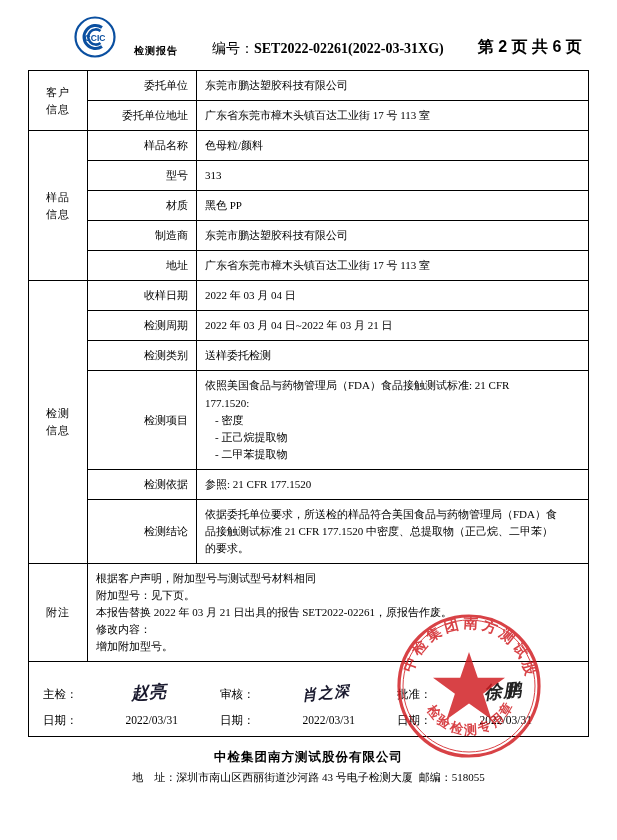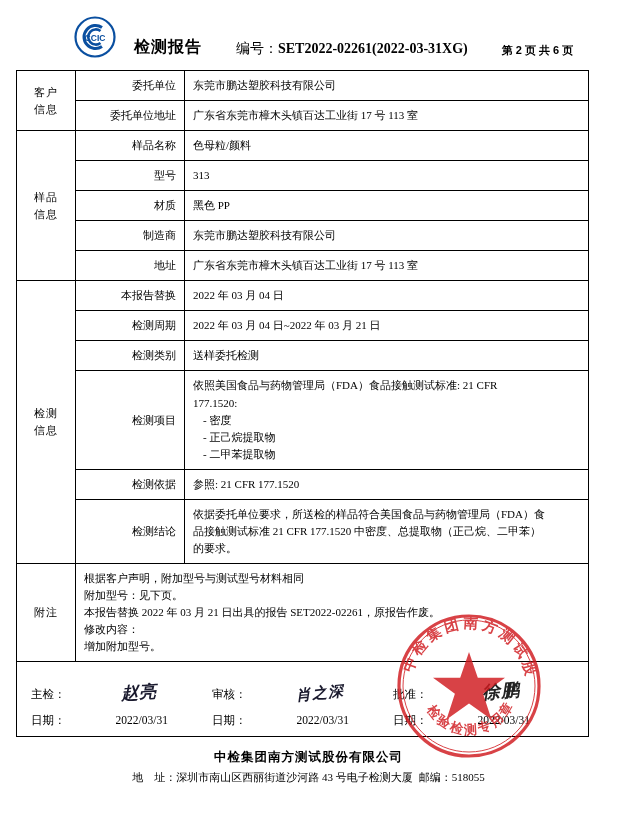"检测报告" .hdr-title { font-size: 16px -> 10px }
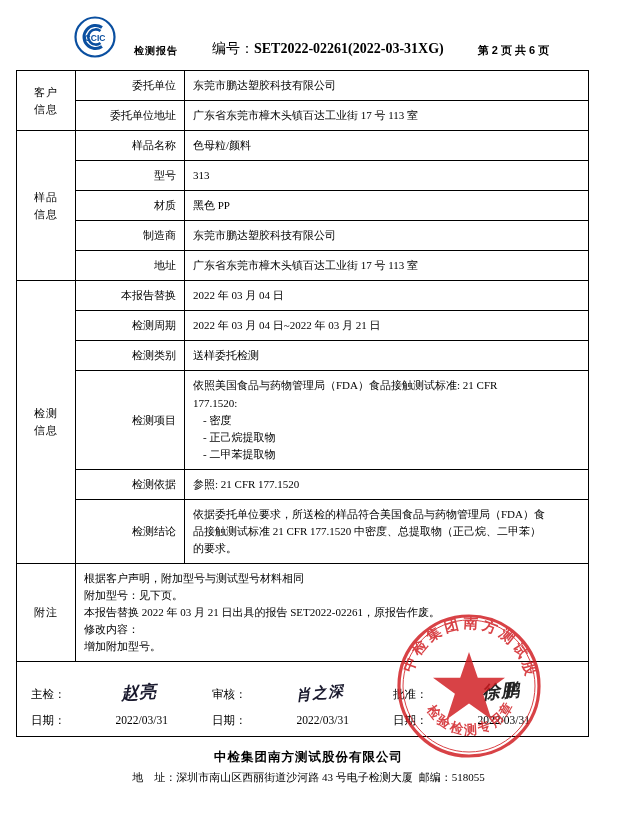"第 2 页 共 6" .hdr-page { font-size: 11px -> 16px }
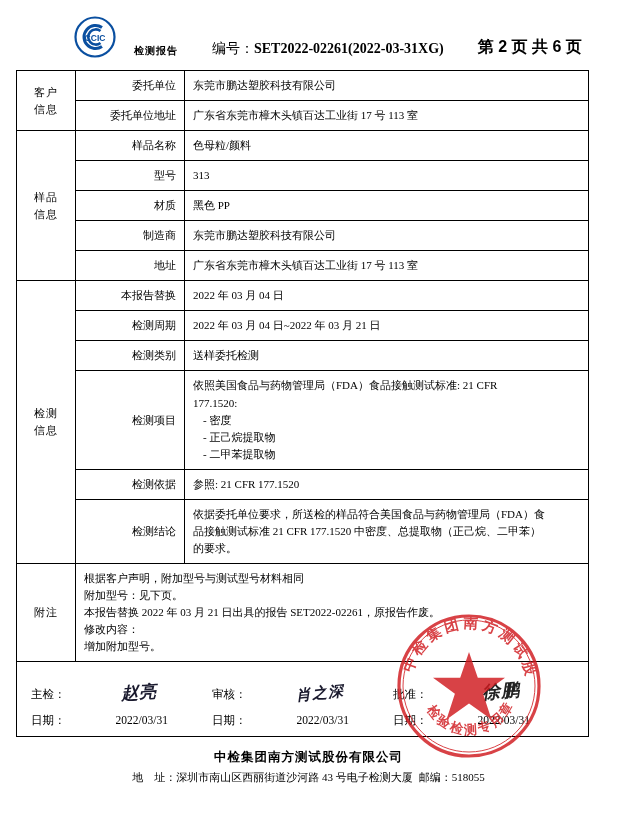"客户" .tbl-wrap { margin: 4px 28px 0 16px -> 4px 28px 0 28px }
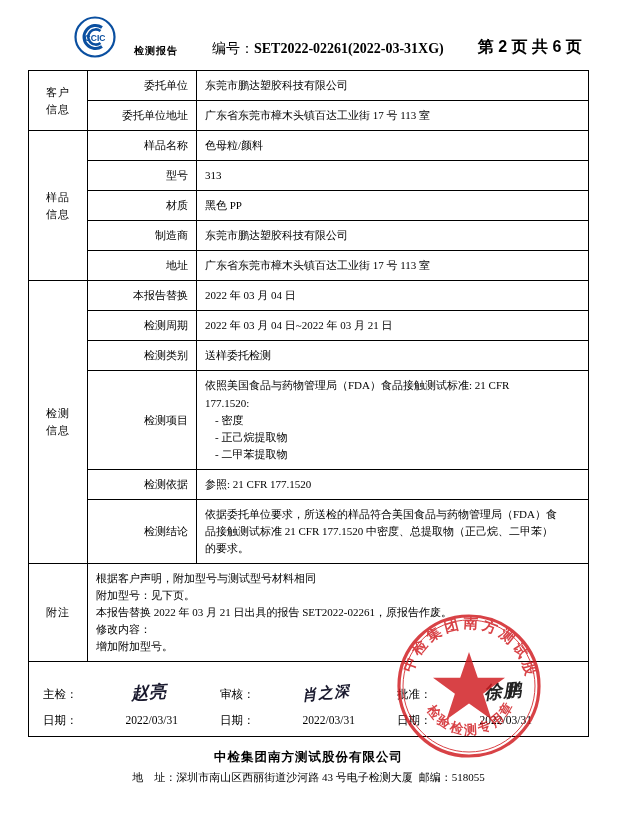"本报告替换" td.lbl { text: 本报告替换 -> 收样日期 }
